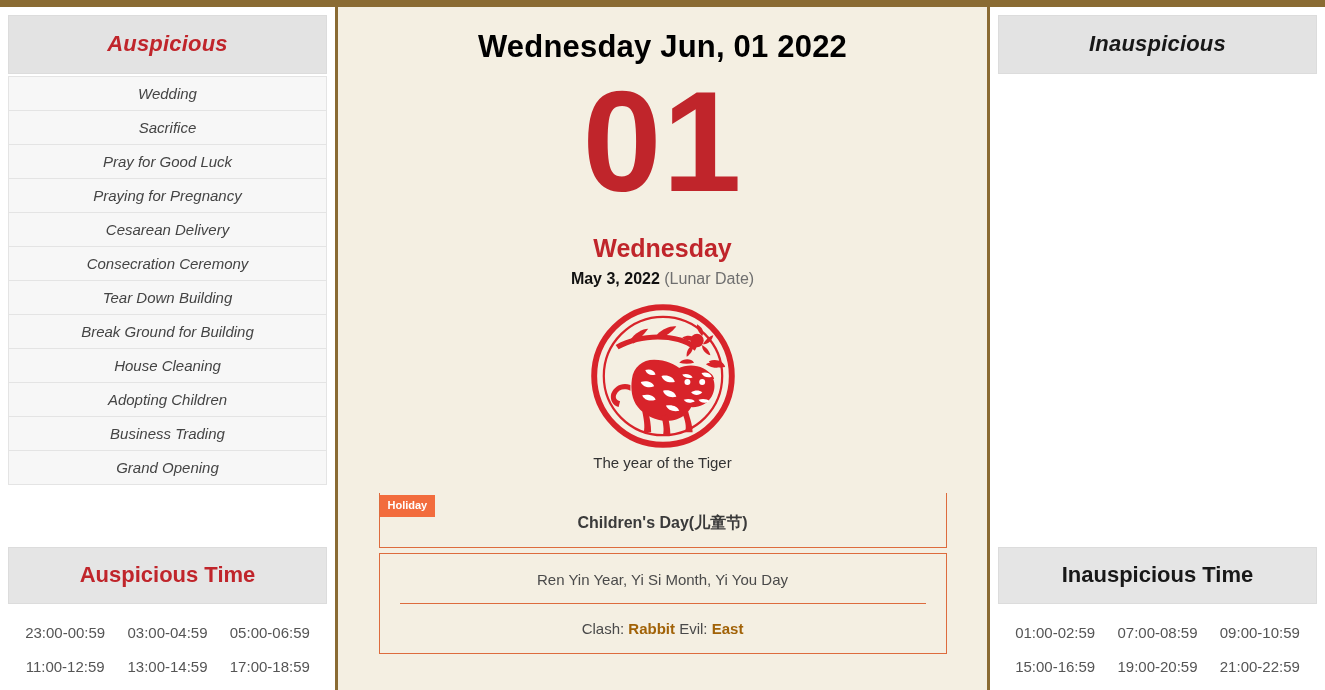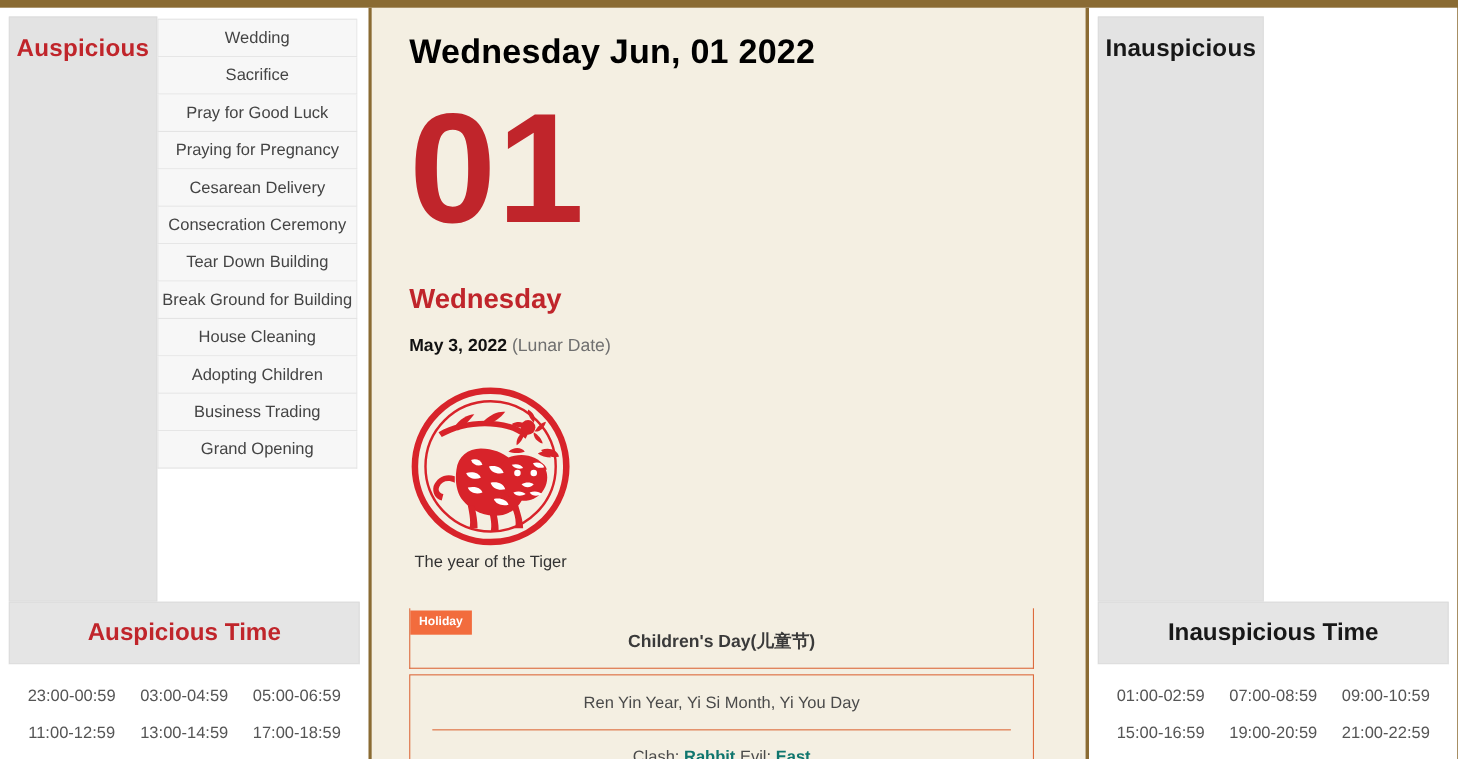"Auspicious" .panel-inner { flex-direction: row -> column; font-style: none -> italic }
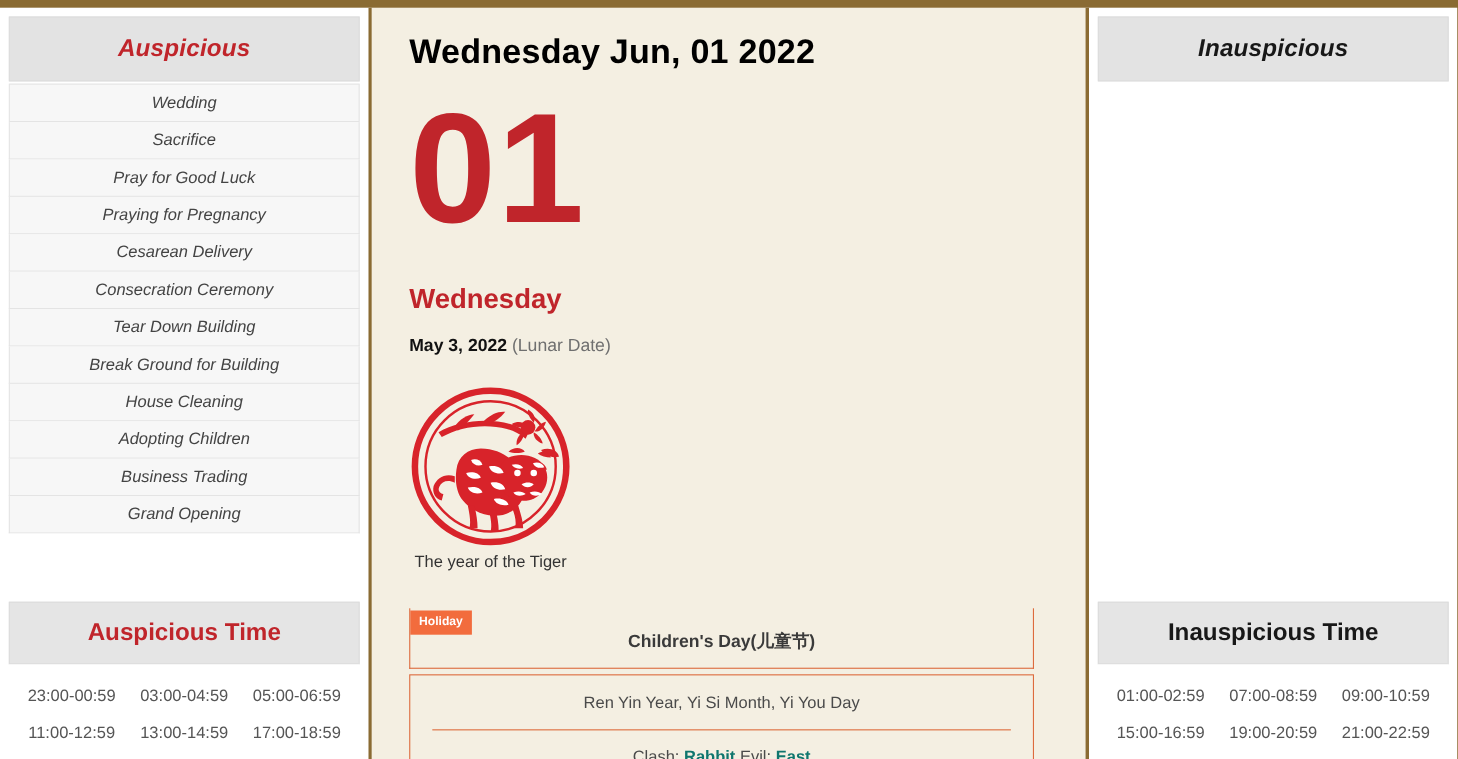"Wednesday Jun, 01 2022" .center-panel { align-items: flex-start -> center; gap: 12px -> none }
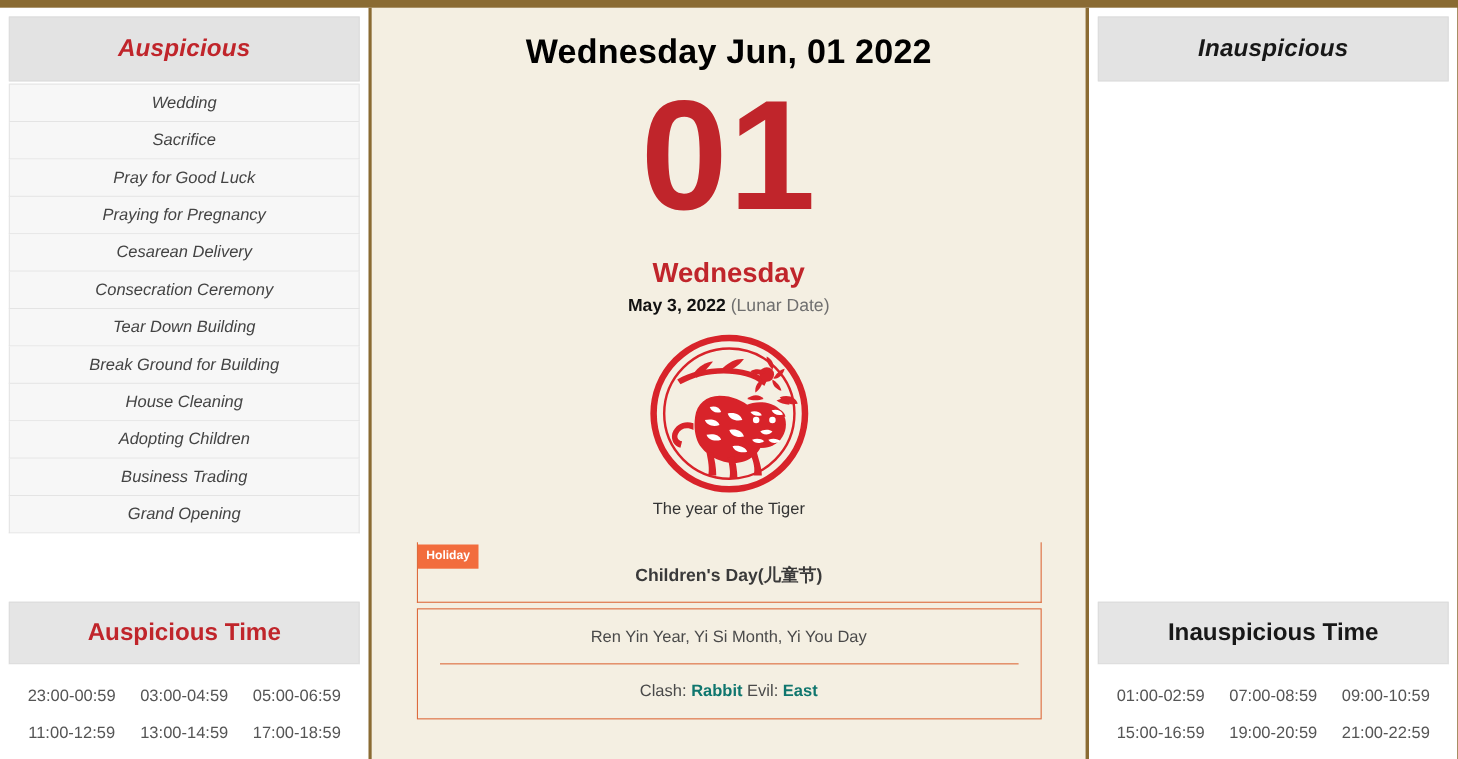"Rabbit" .clash-value { color: #0f766e -> #a16207 }
